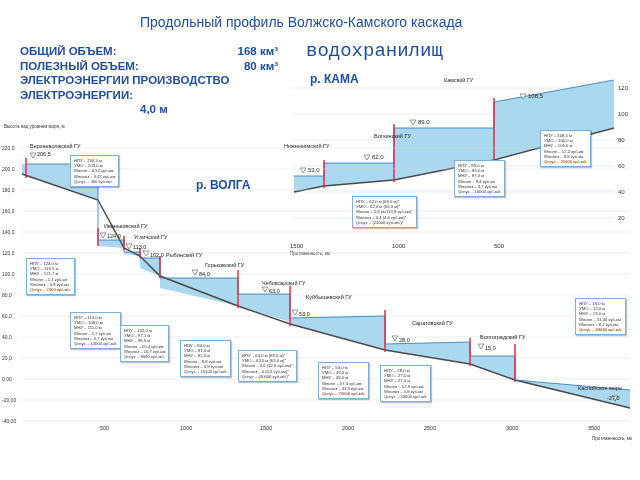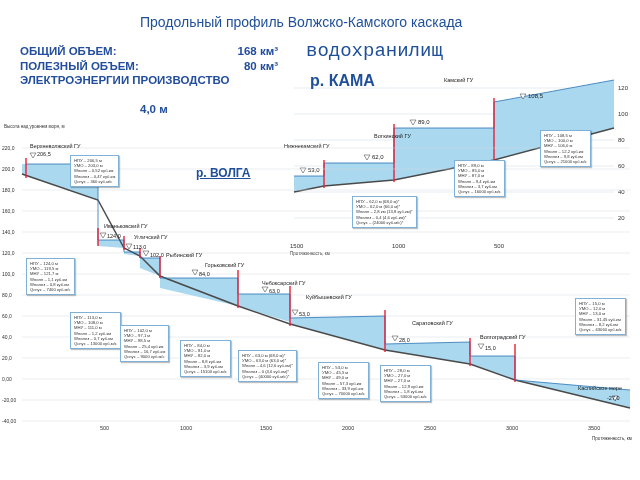"р. КАМА" div.rlabel { font-size: 16px -> 12px }
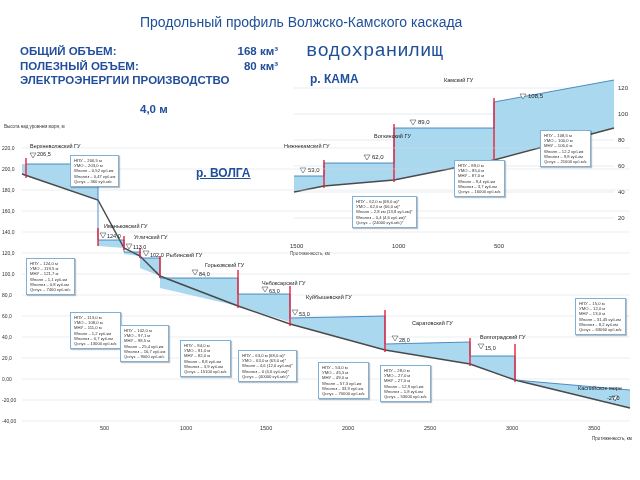"ЭЛЕКТРОЭНЕРГИИ:" span { html: none -> <span>ЭЛЕКТРОЭНЕРГИИ:</span> }
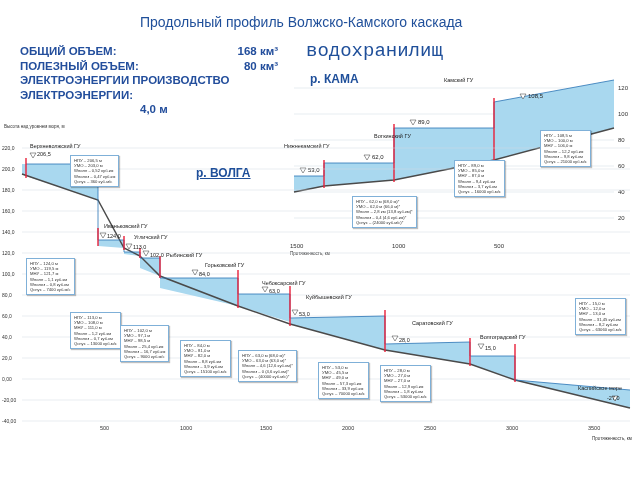"р. ВОЛГА" div.rlabel { text-decoration: underline -> none; top: 166px -> 178px }
